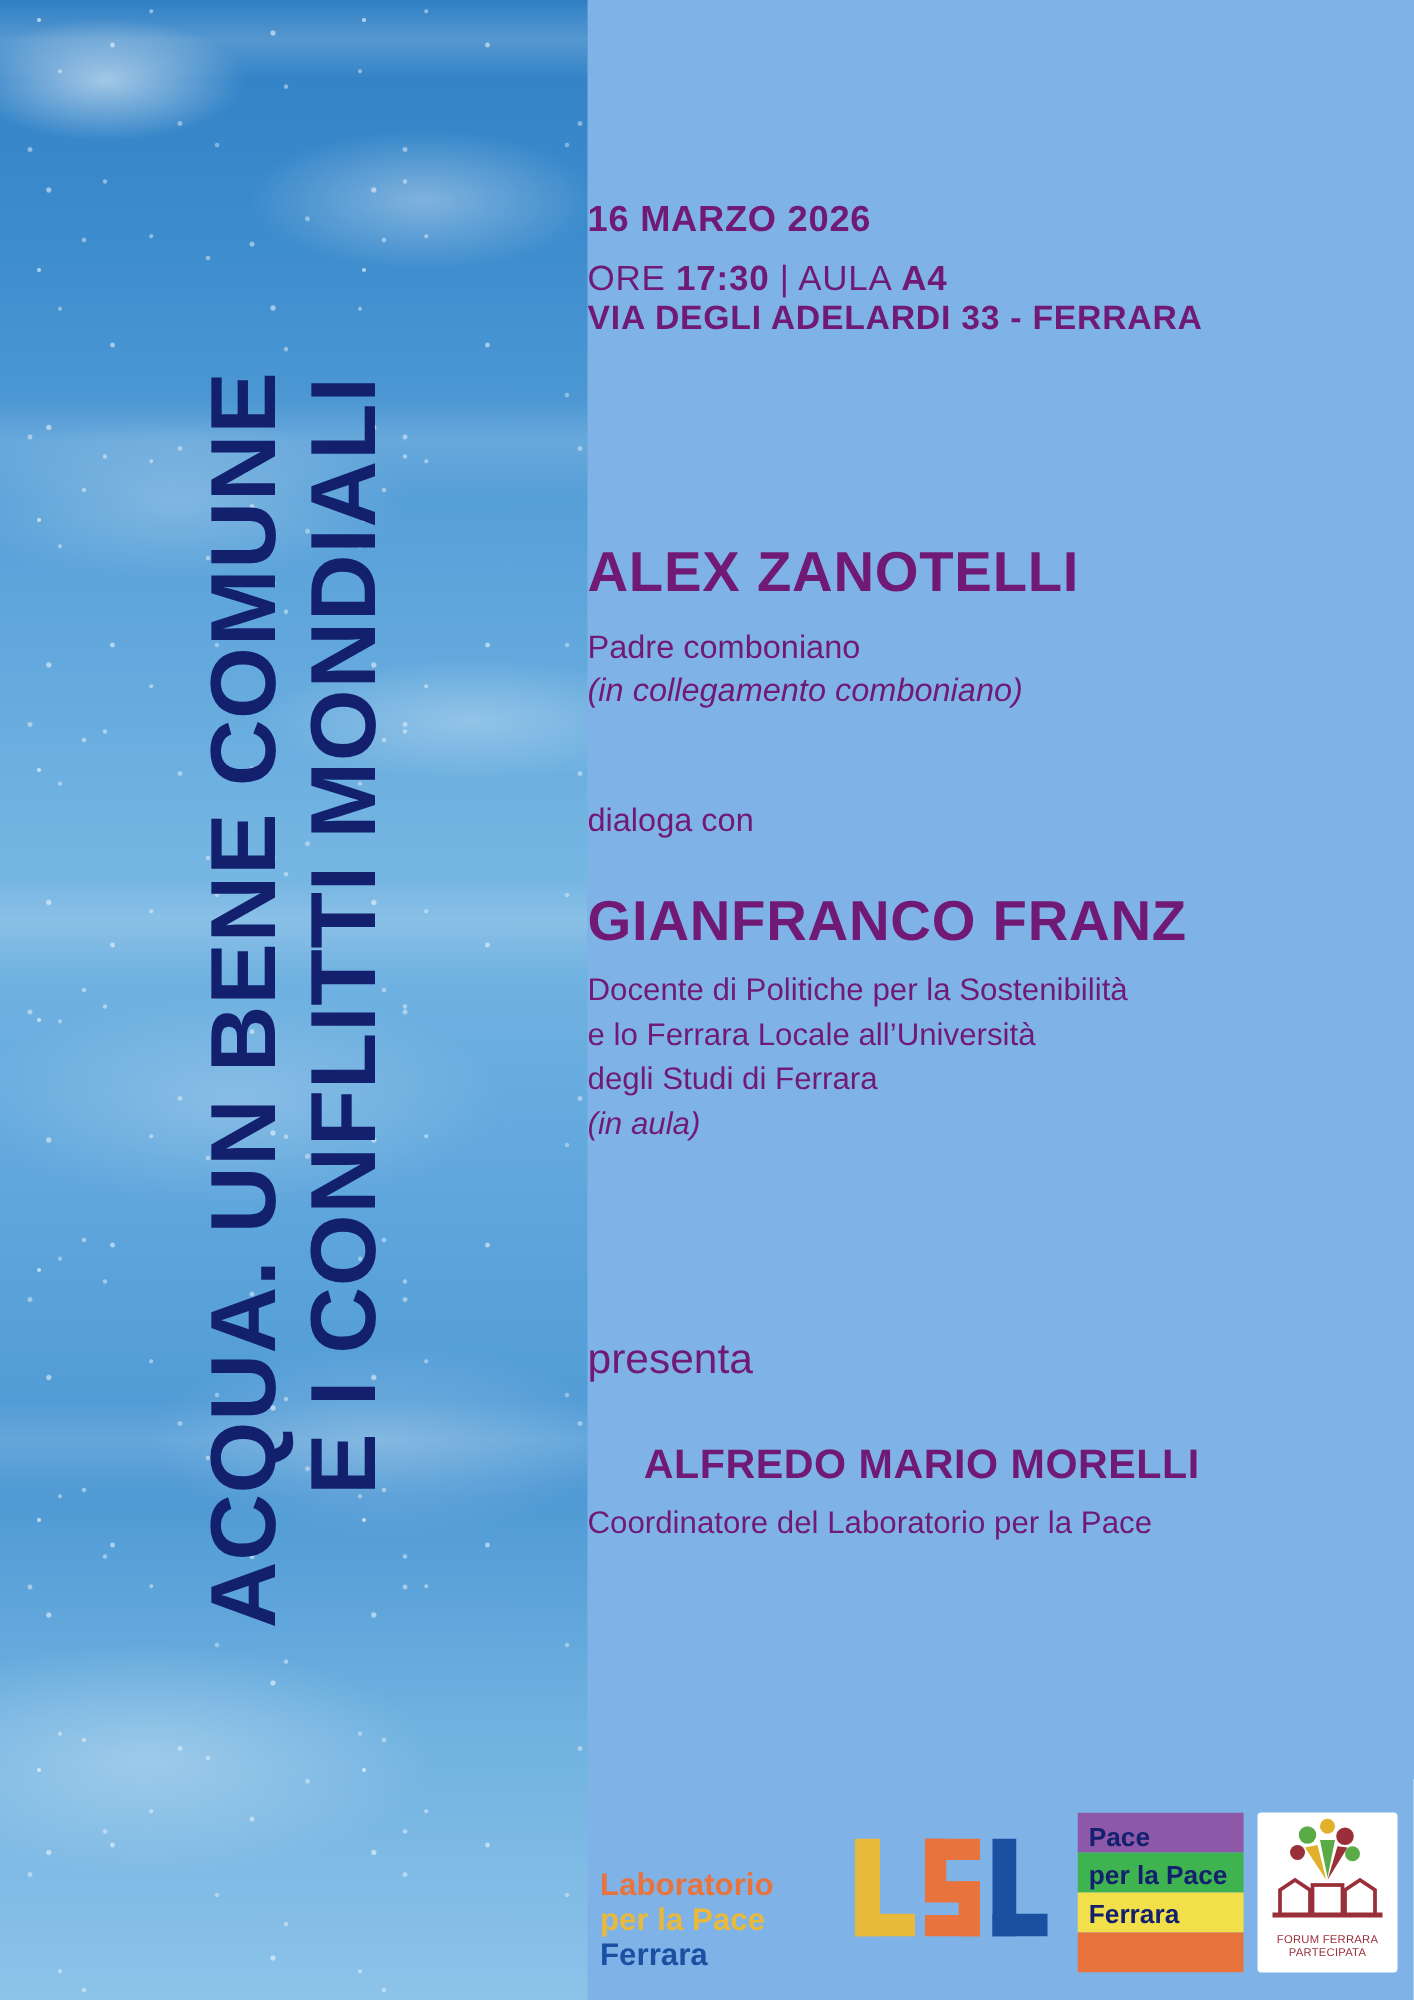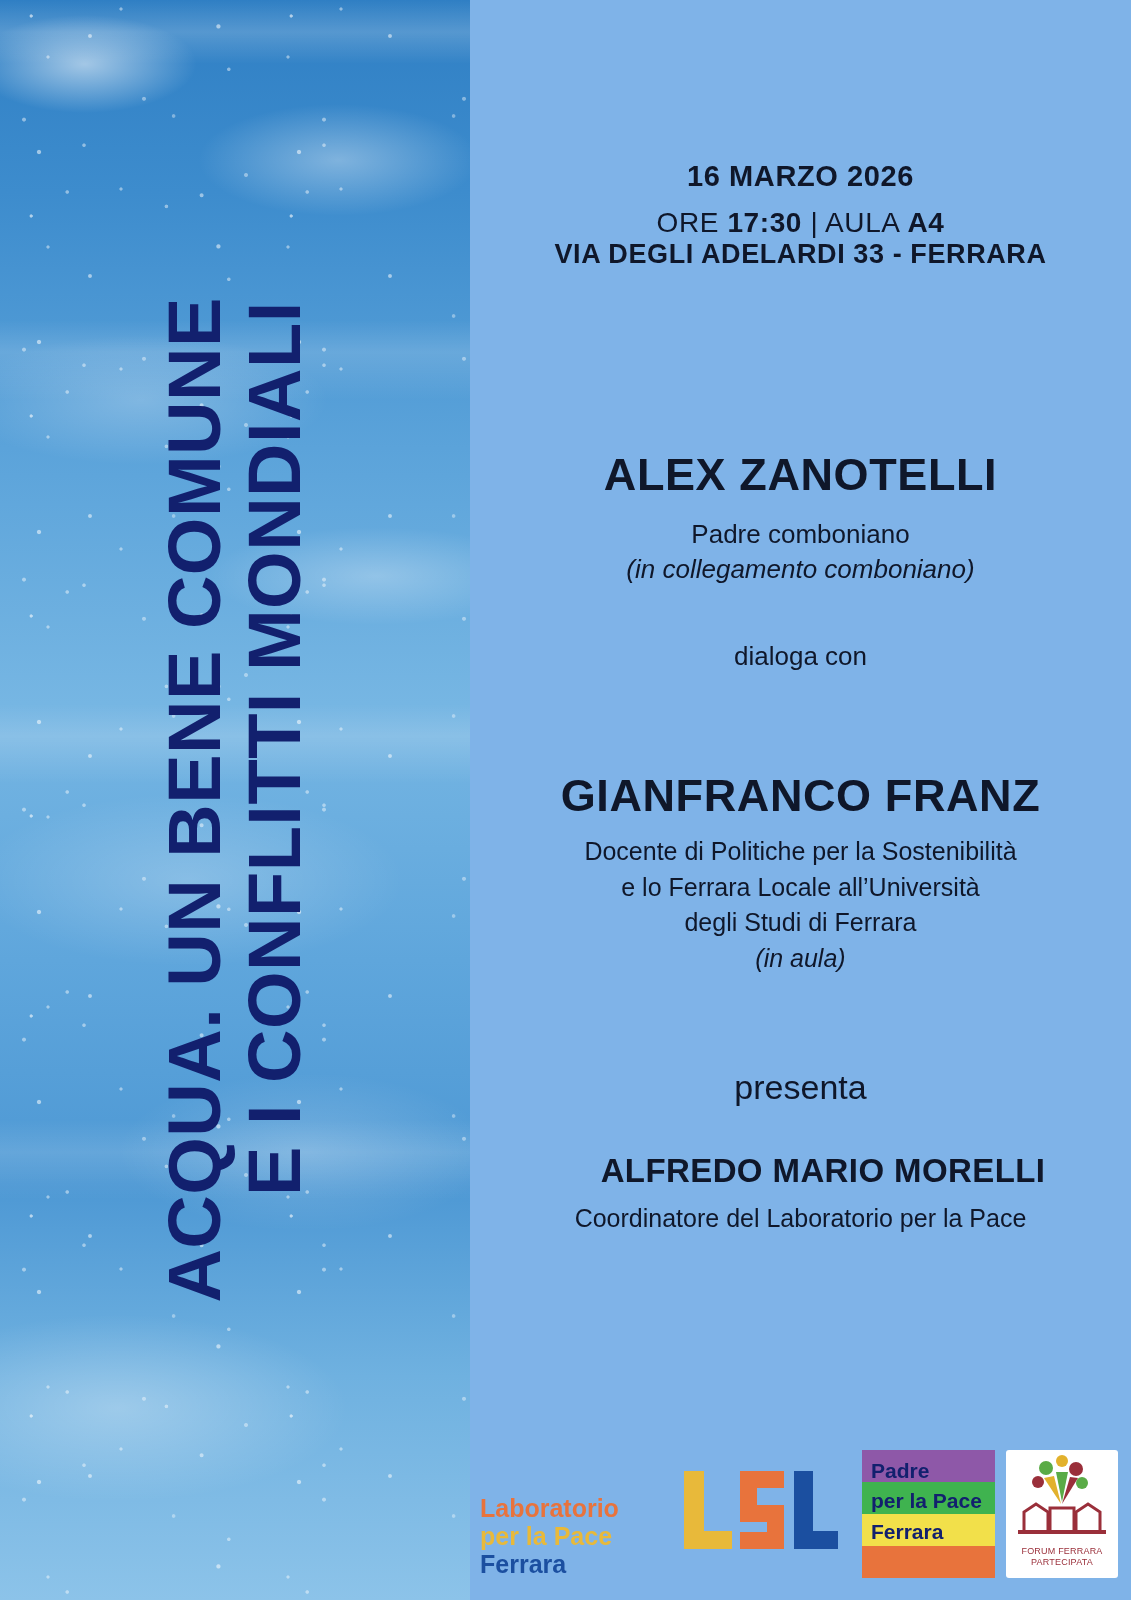"16 MARZO 2026" .content { color: #0f172a -> #701a75; text-align: center -> none }
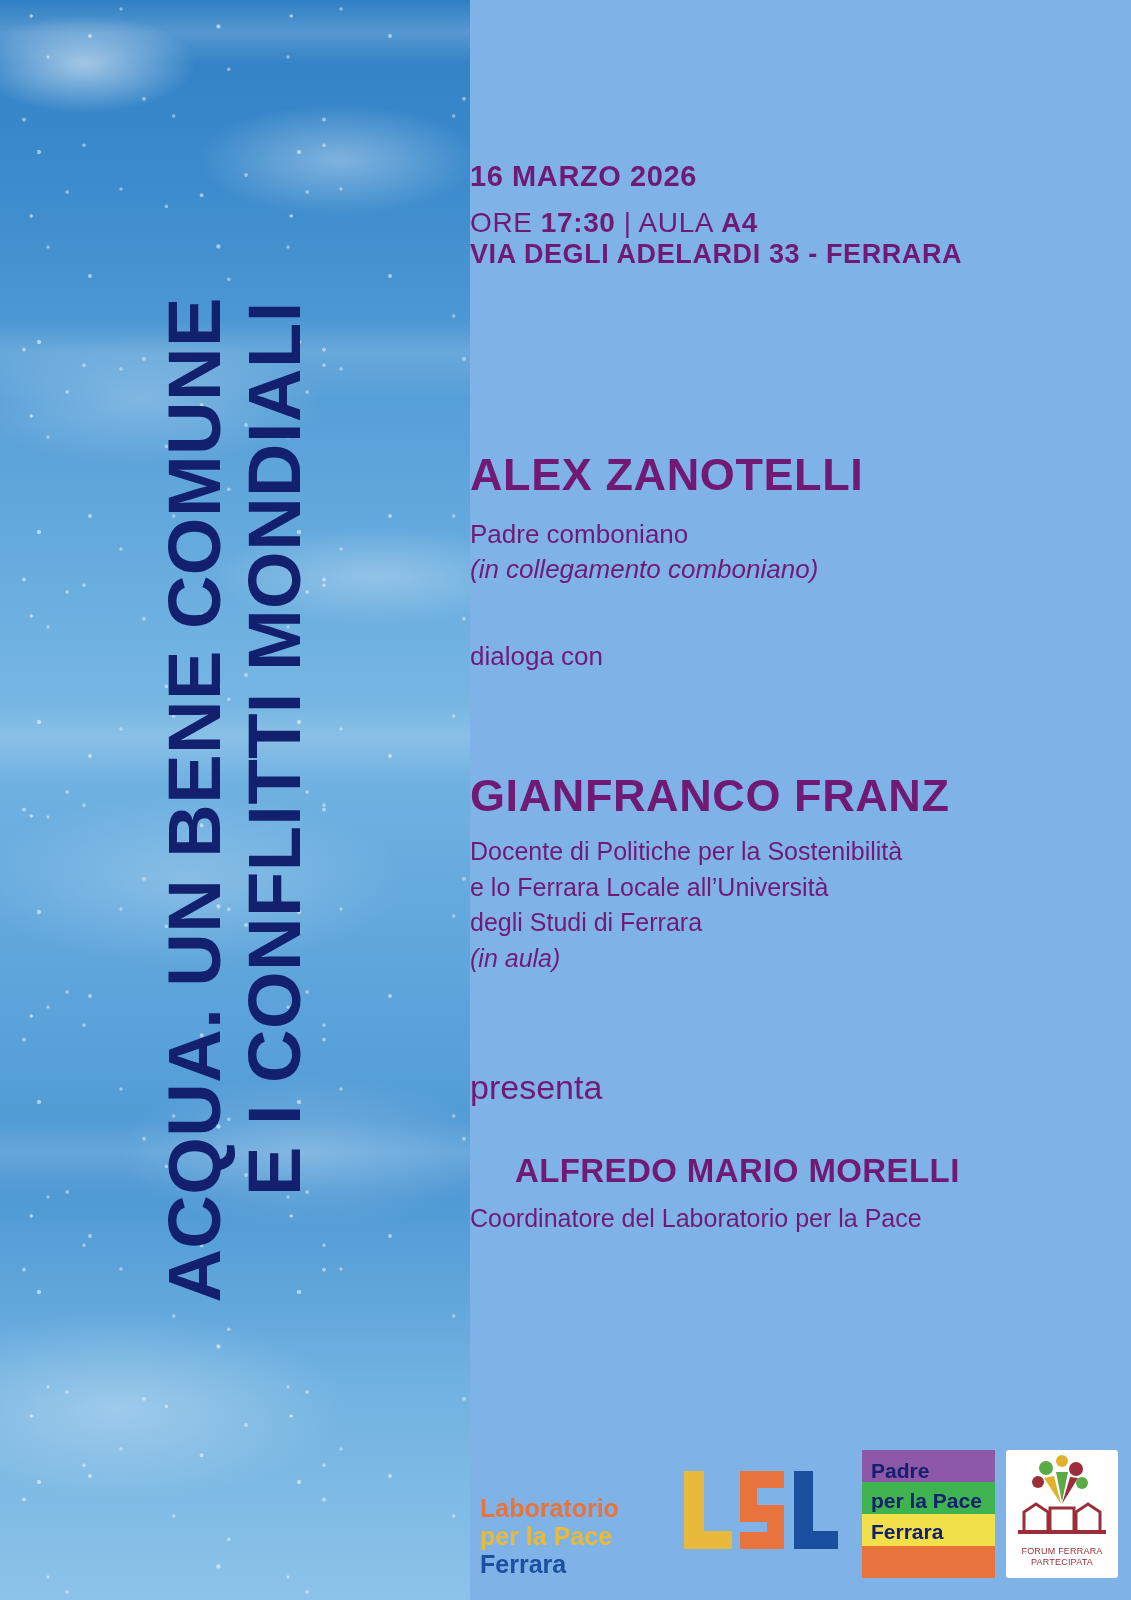"ALEX ZANOTELLI" .name-big { margin-top: 17px -> none }
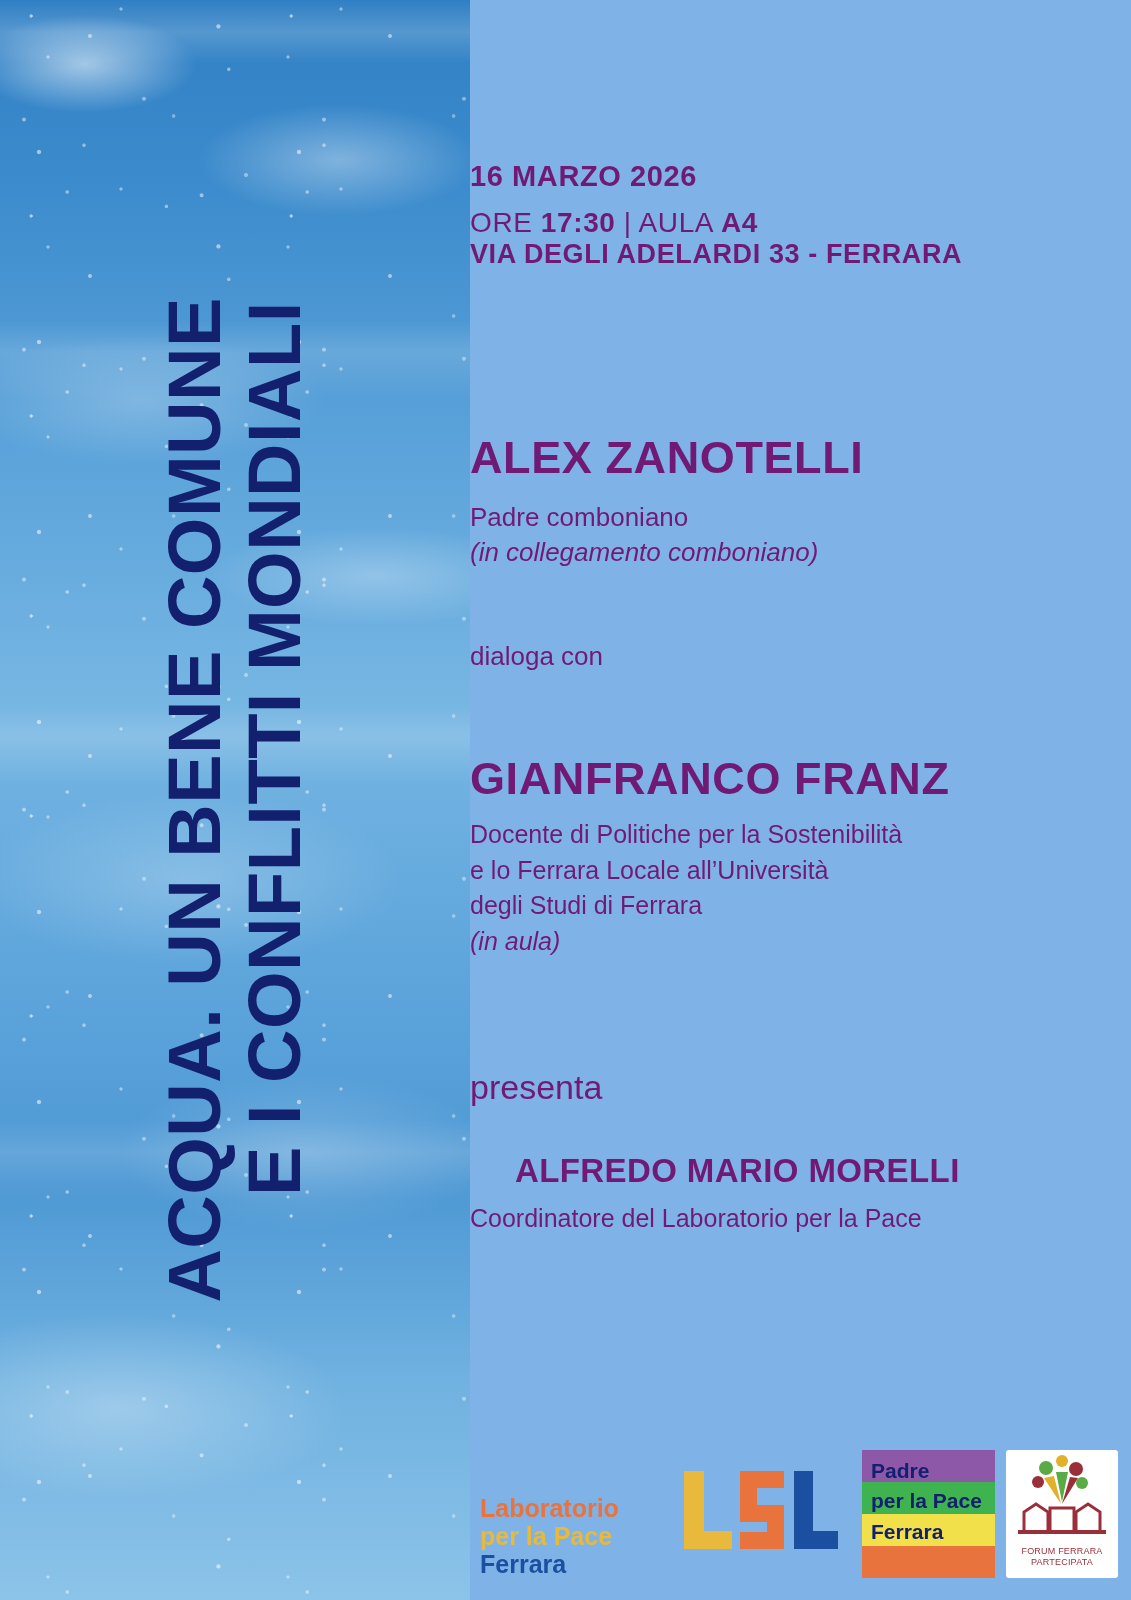"GIANFRANCO FRANZ" .speaker2 { top: 753px -> 711px }
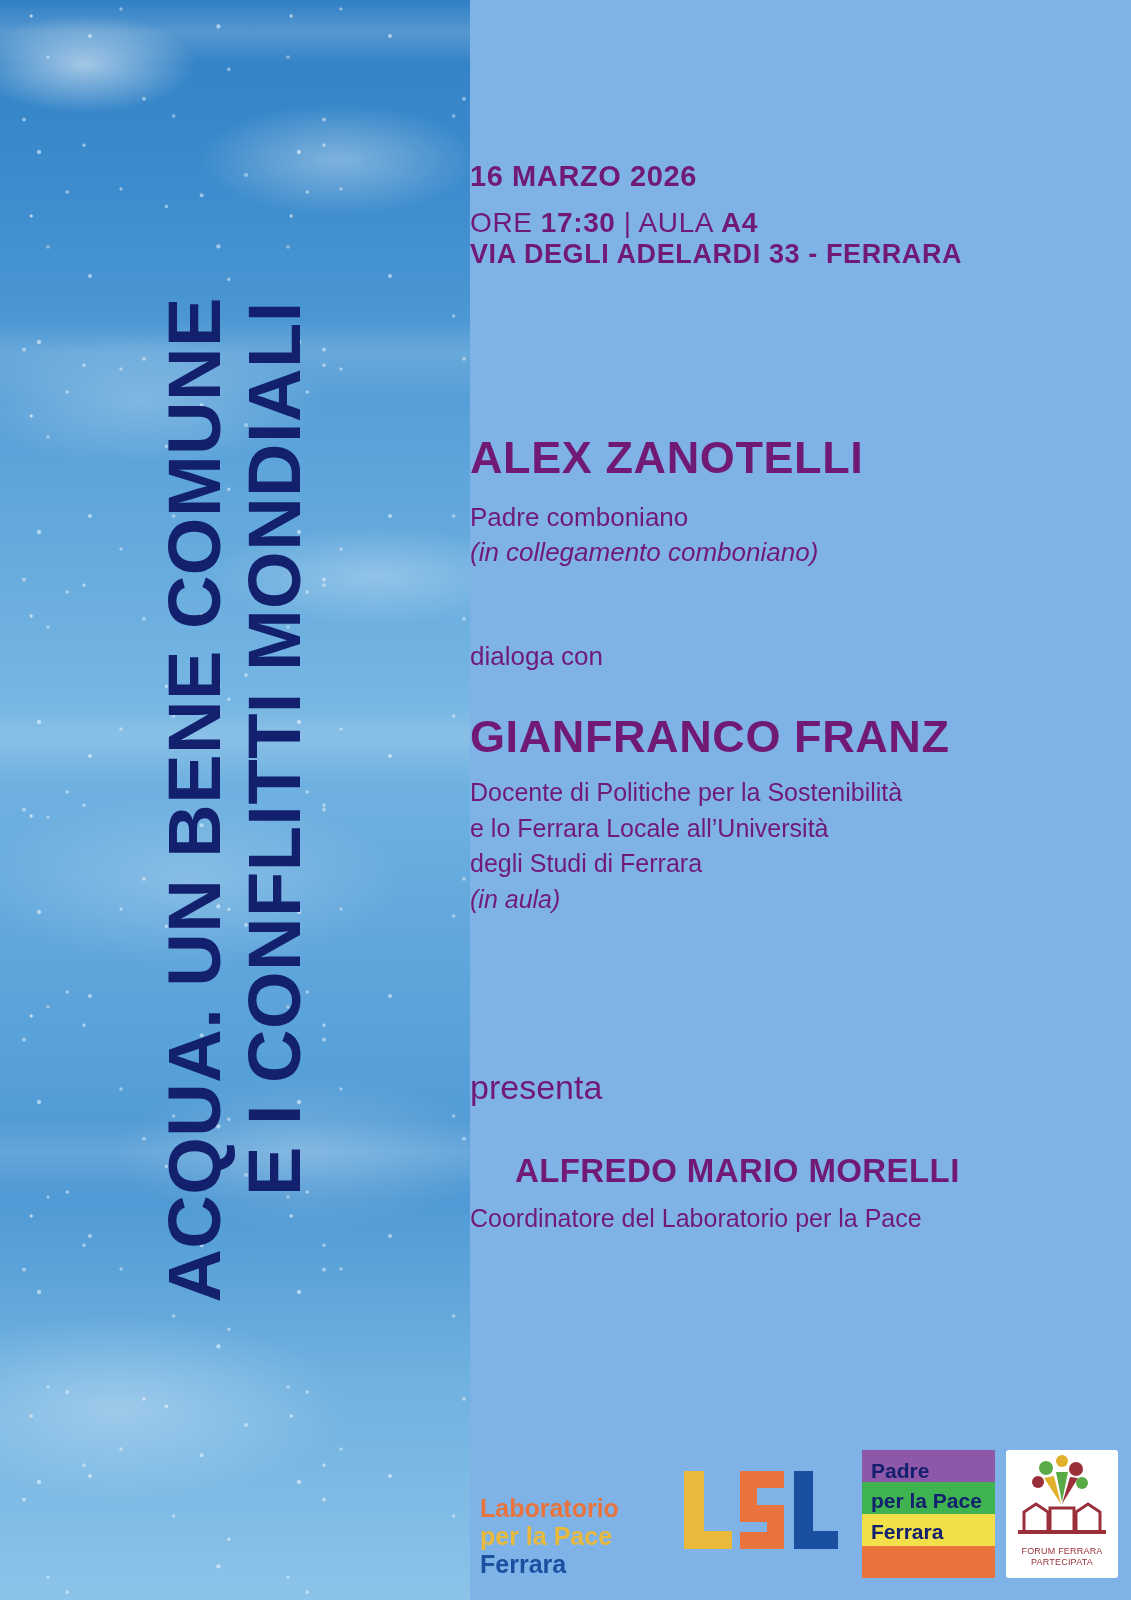"Padre" div { text: Padre -> Pace }
